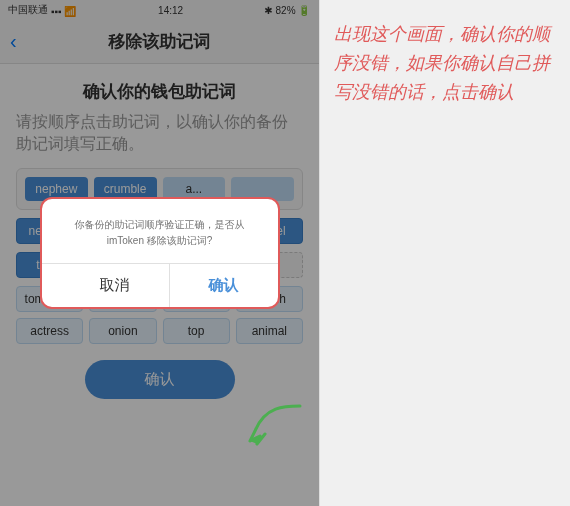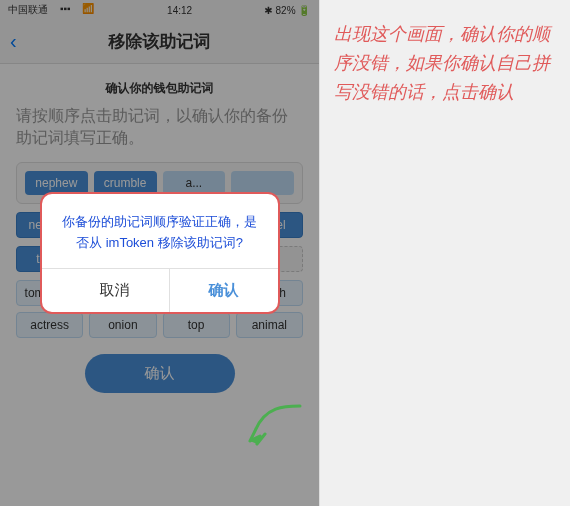"中国联通" .status-left { align-items: flex-start -> flex-end; gap: 12px -> 3px }
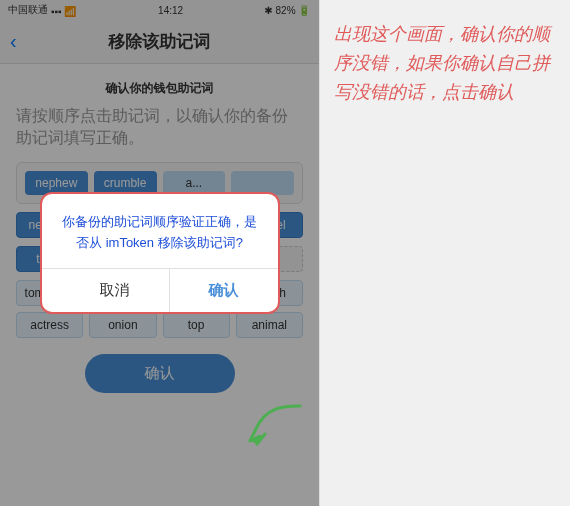"确认你的钱包助记词" .page-title { font-size: 12px -> 17px }
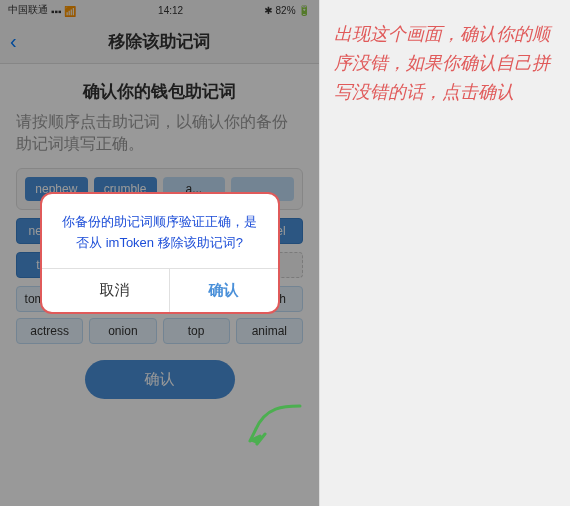"你备份的助记词顺序验证正确，是否从 imToken 移除该助记词?" .dialog-text { color: #1d4ed8 -> #737373; font-size: 13px -> 10px }
